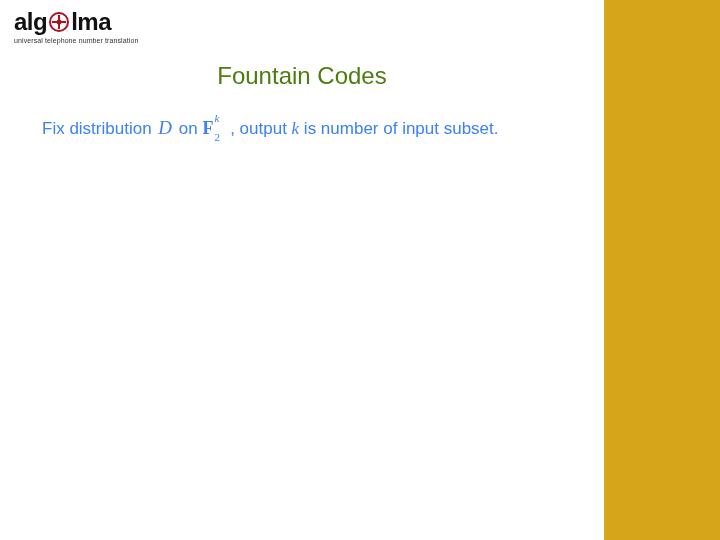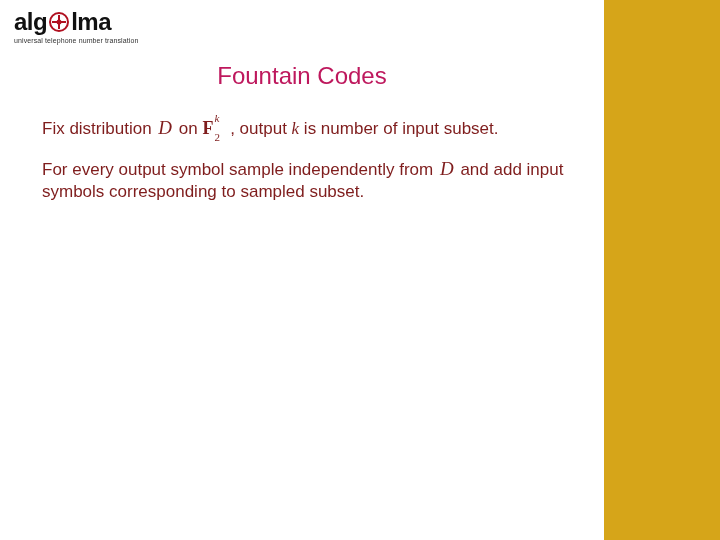"Fountain Codes" .title { color: #be185d -> #4d7c0f }
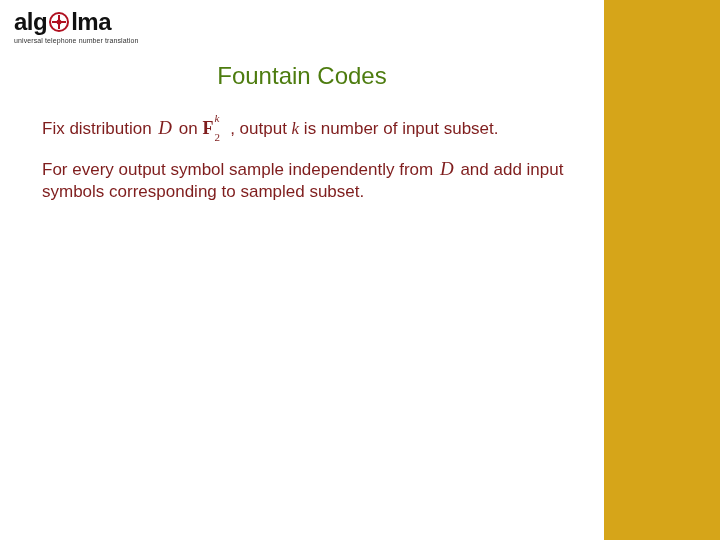"Fix distribution D on F" .body { color: #7f1d1d -> #3b82f6 }
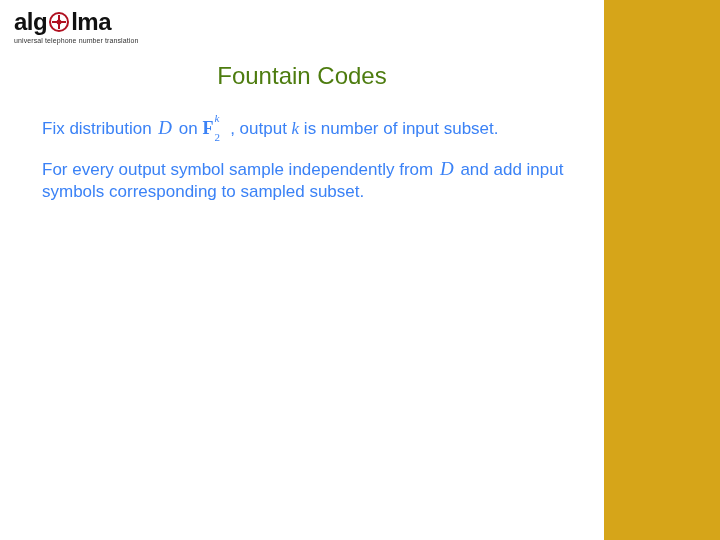"For every output symbol sample" div.para { html: <div> <span>For every output symbol sample independently from </span><span>D</span><span> and add input symbols corresponding to sampled subset.</span> </div> -> none }
